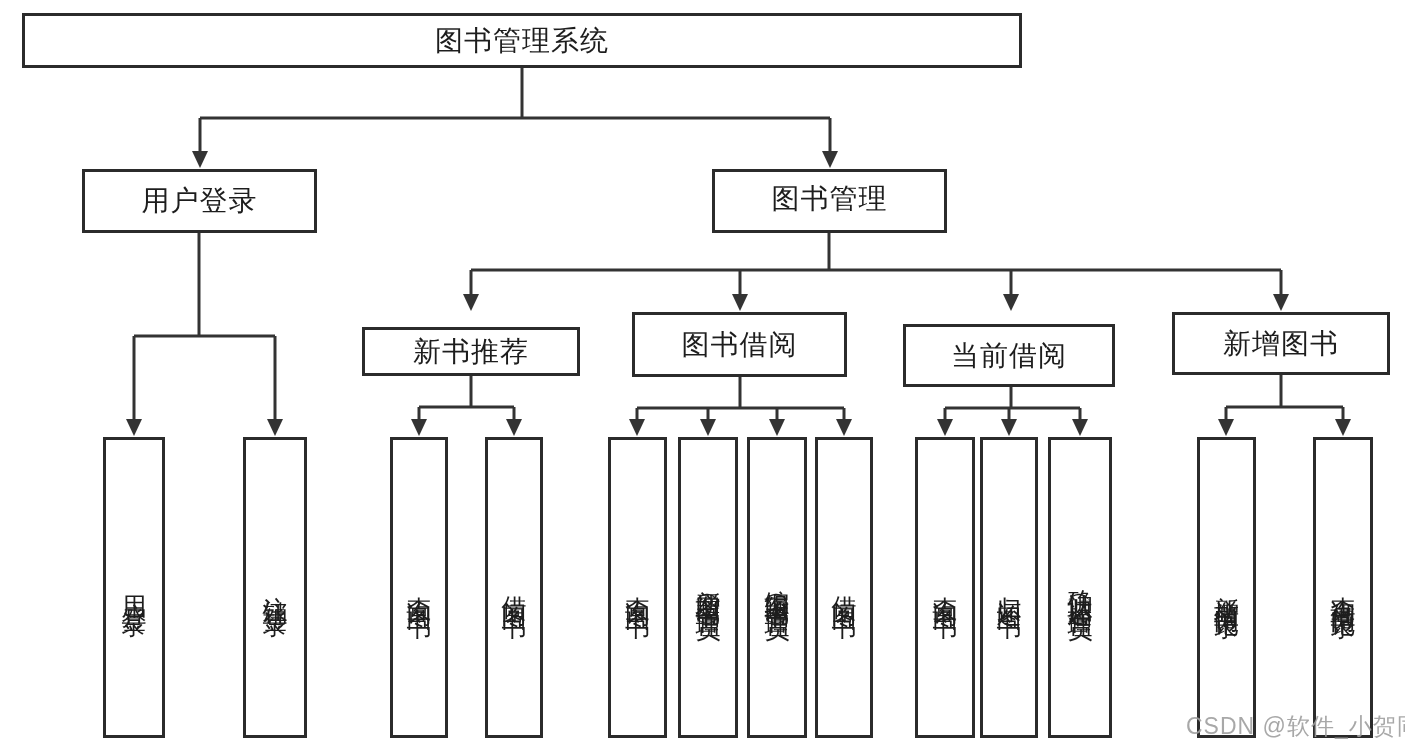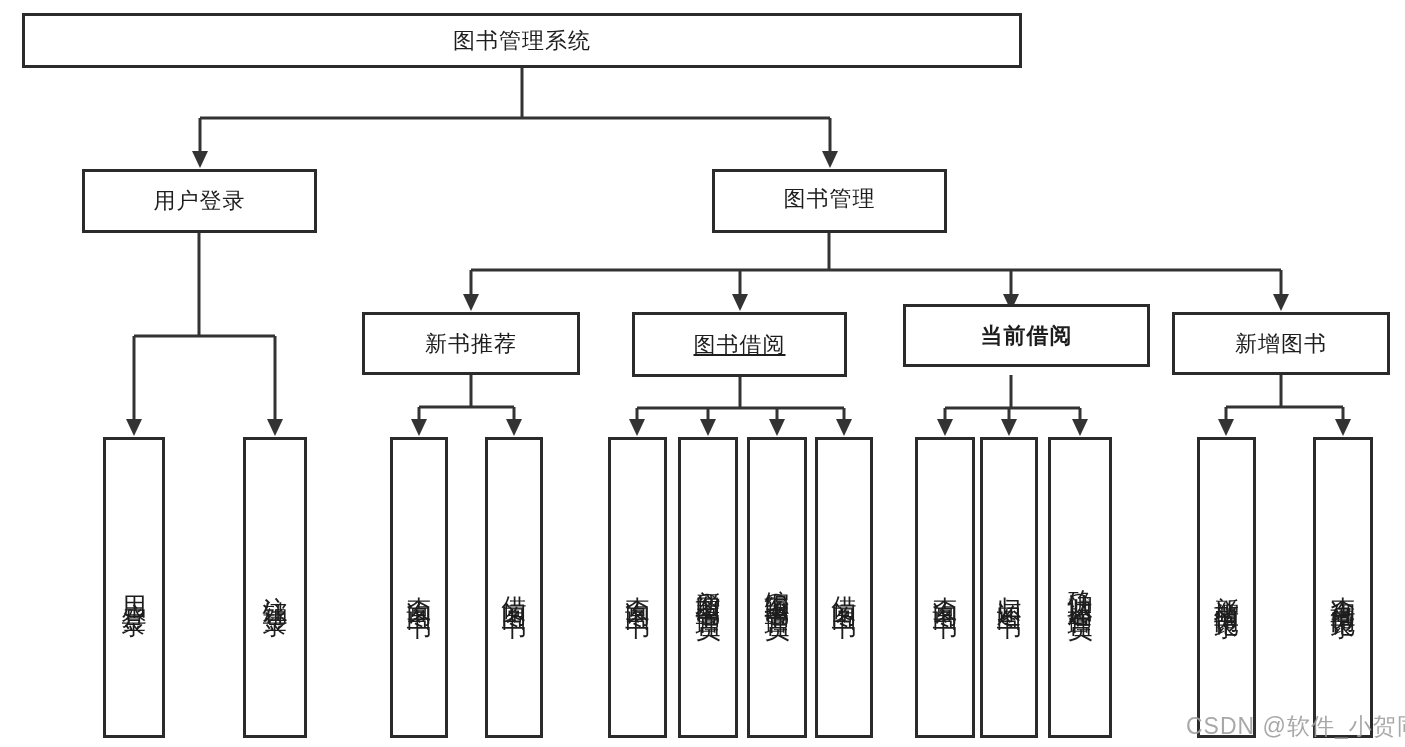"图书管理系统" .node { font-size: 22px -> 28px }
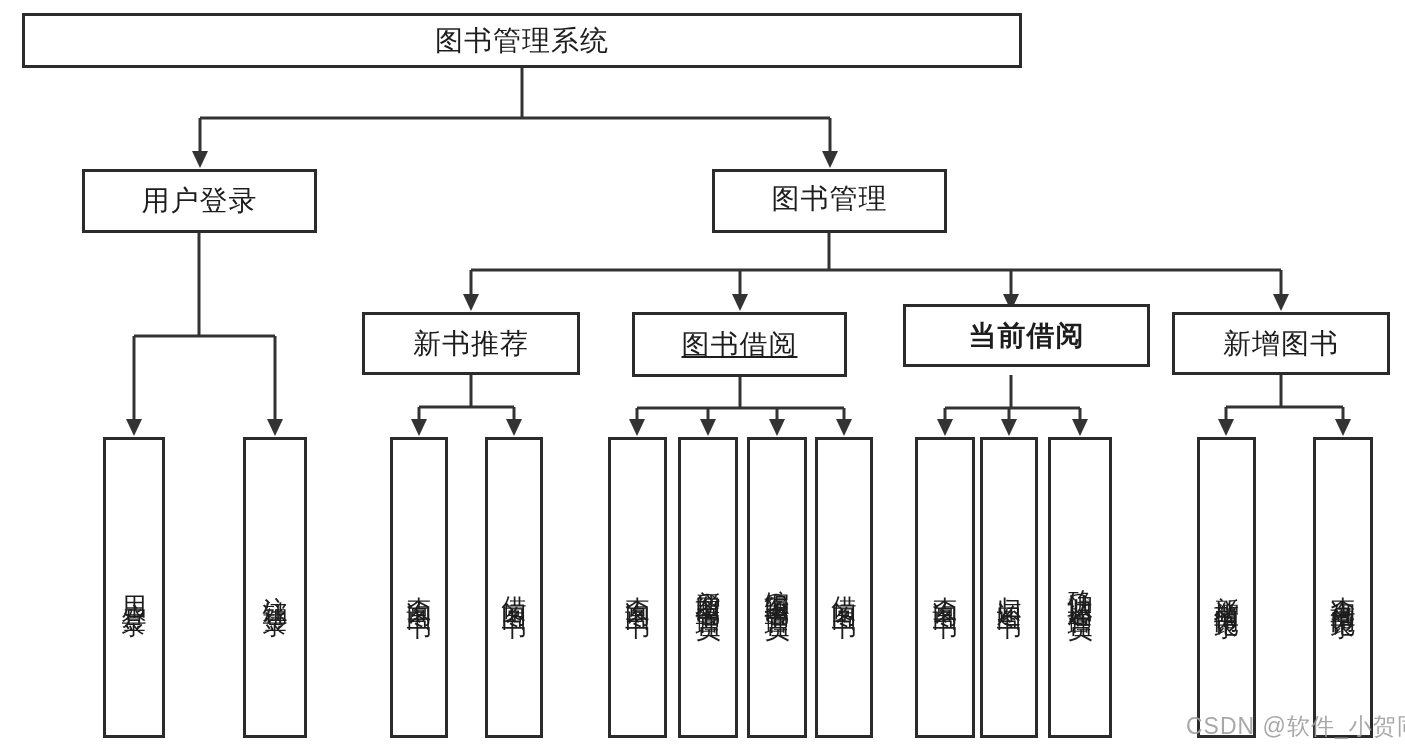"新书推荐" div.node { height: 63px -> 49px; top: 312px -> 327px }
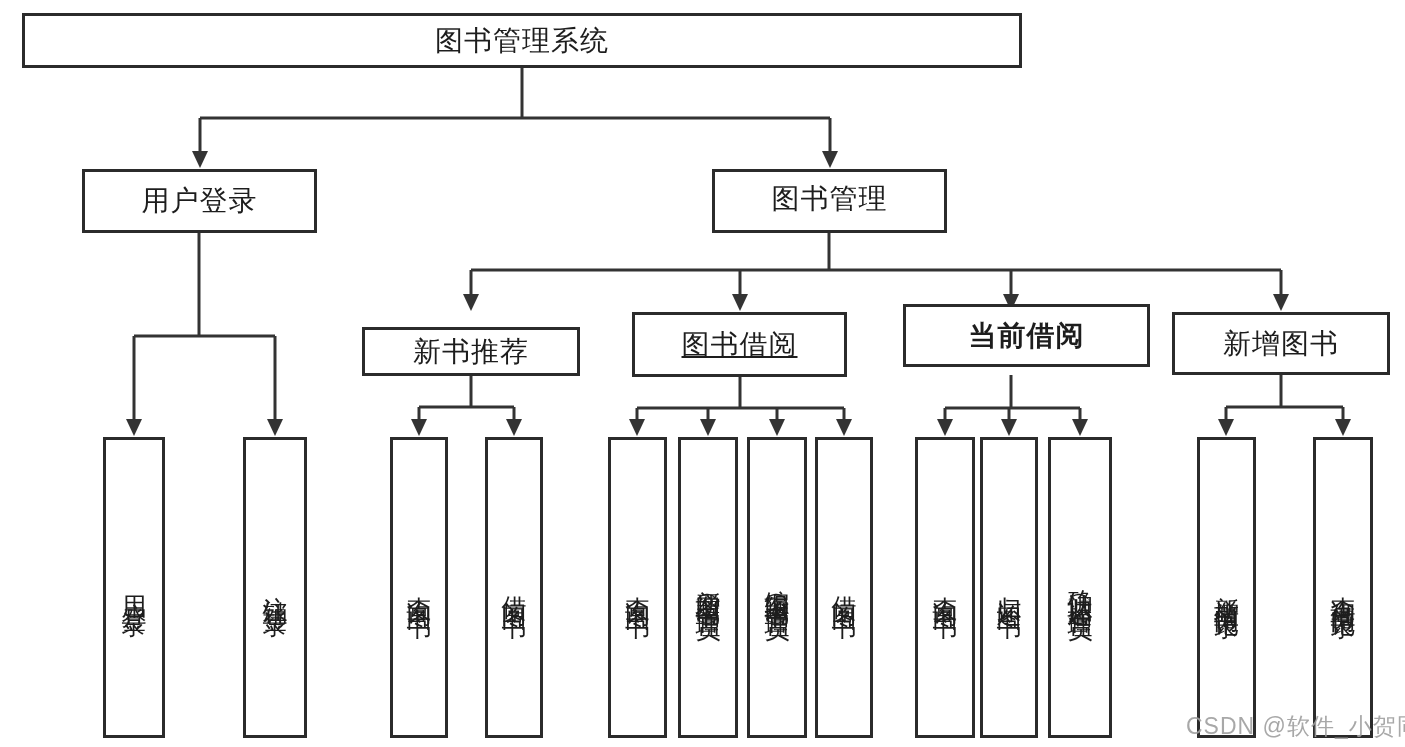"图书借阅" div.node { text-decoration: underline -> none }
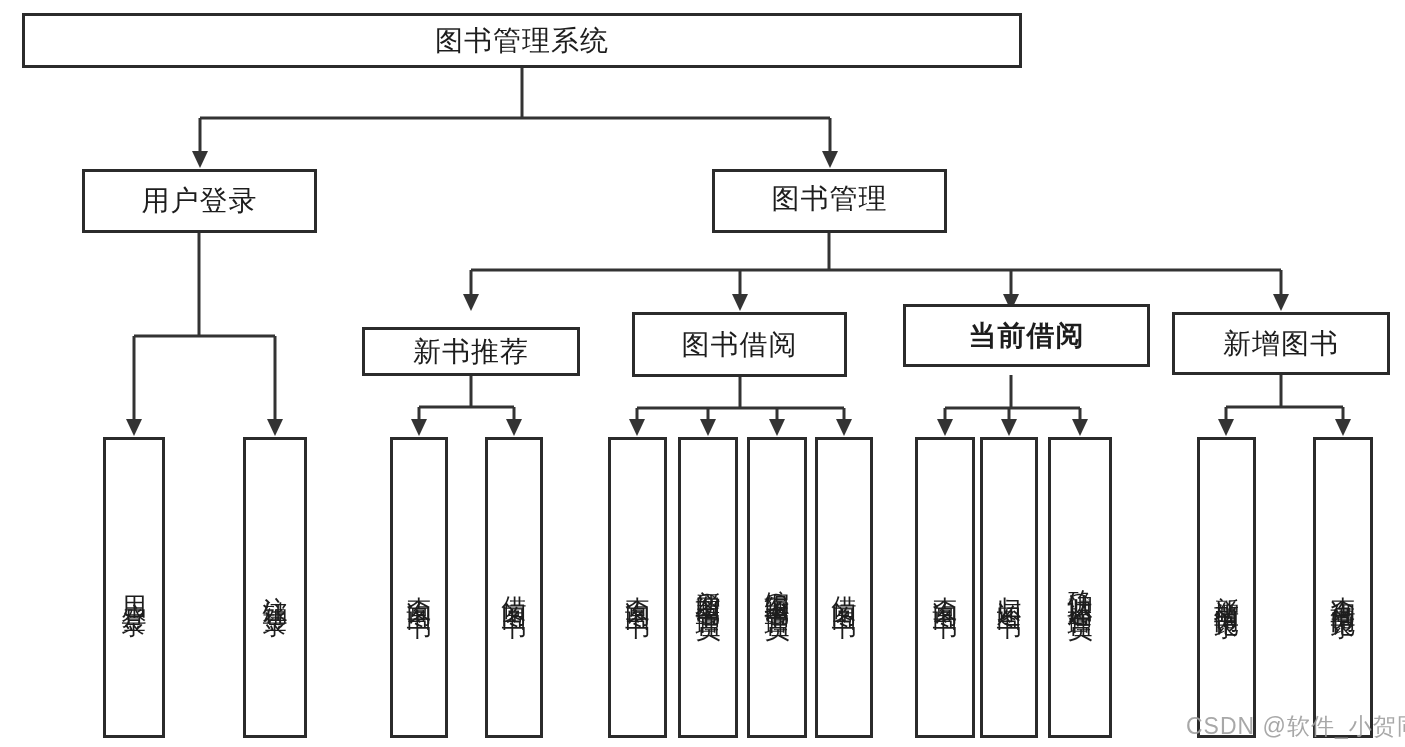"当前借阅" div.node { font-weight: bold -> none; top: 304px -> 324px; width: 247px -> 212px }
